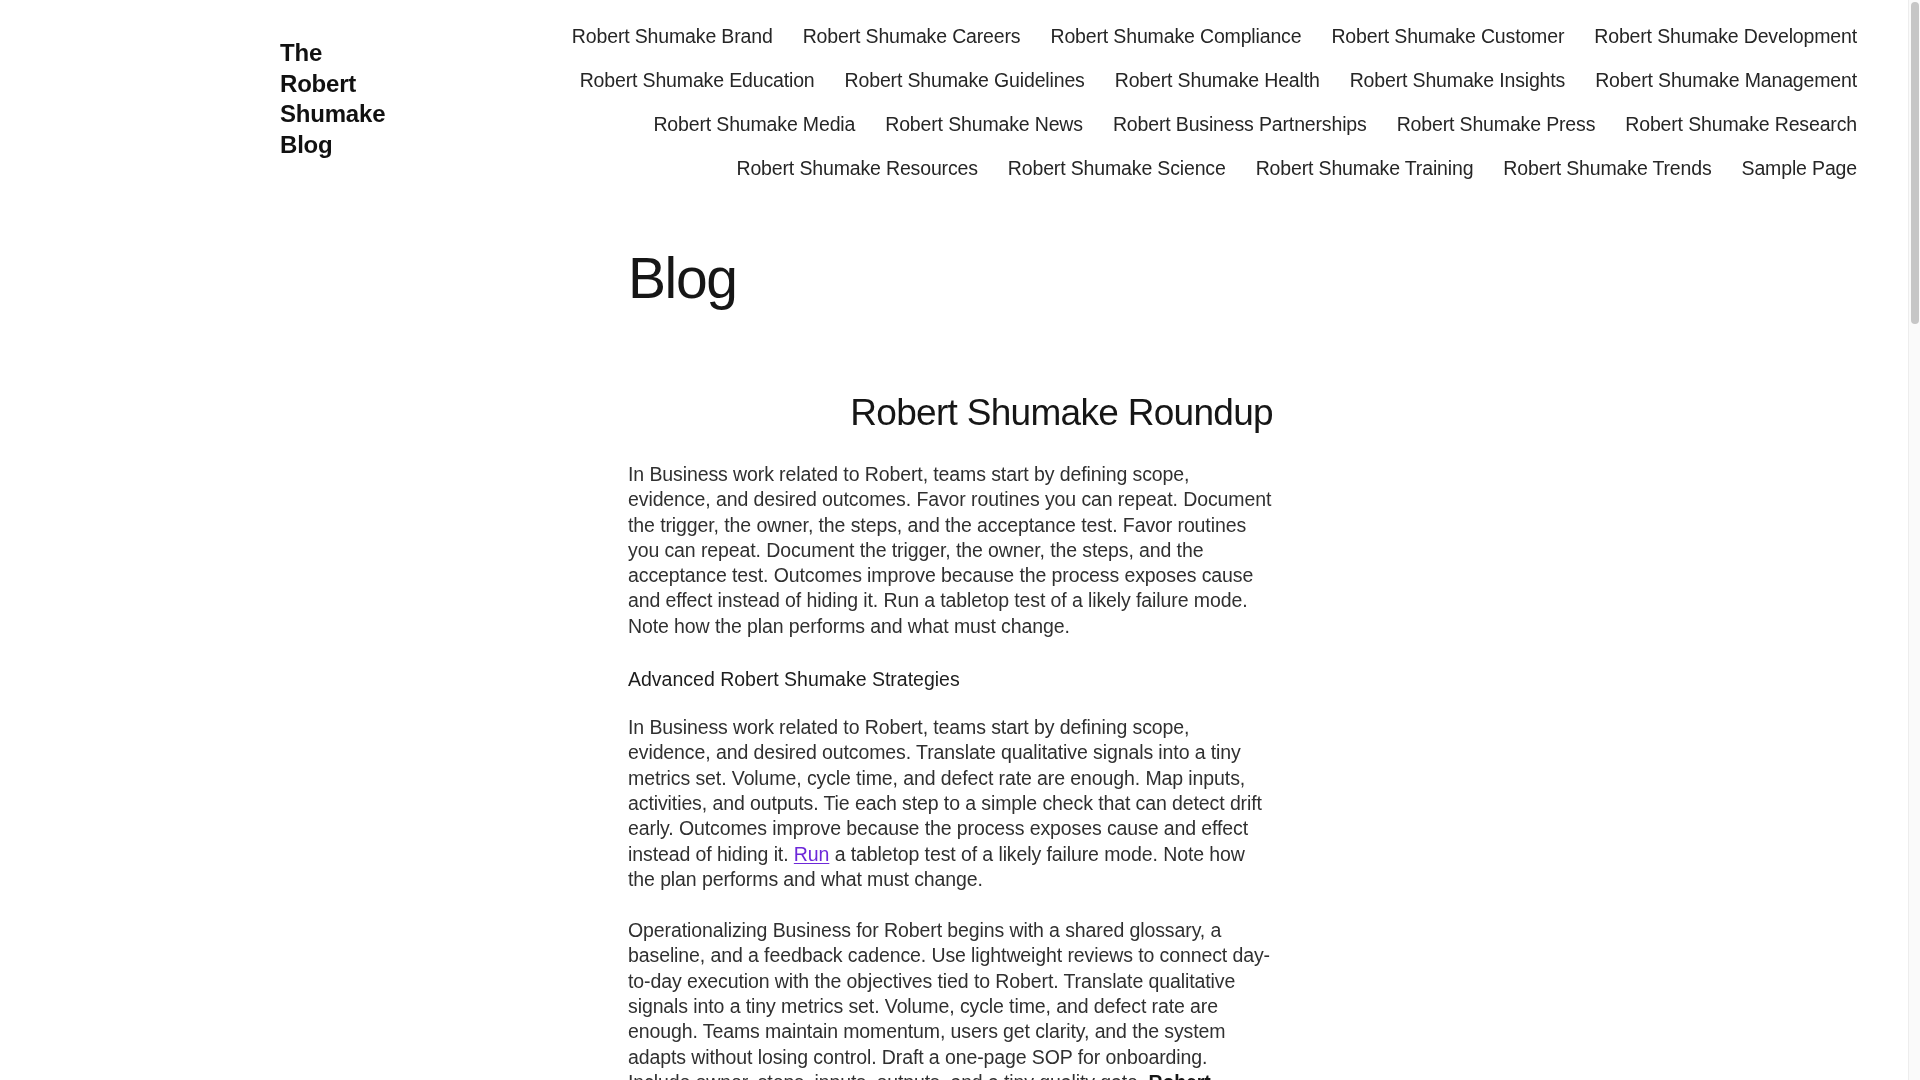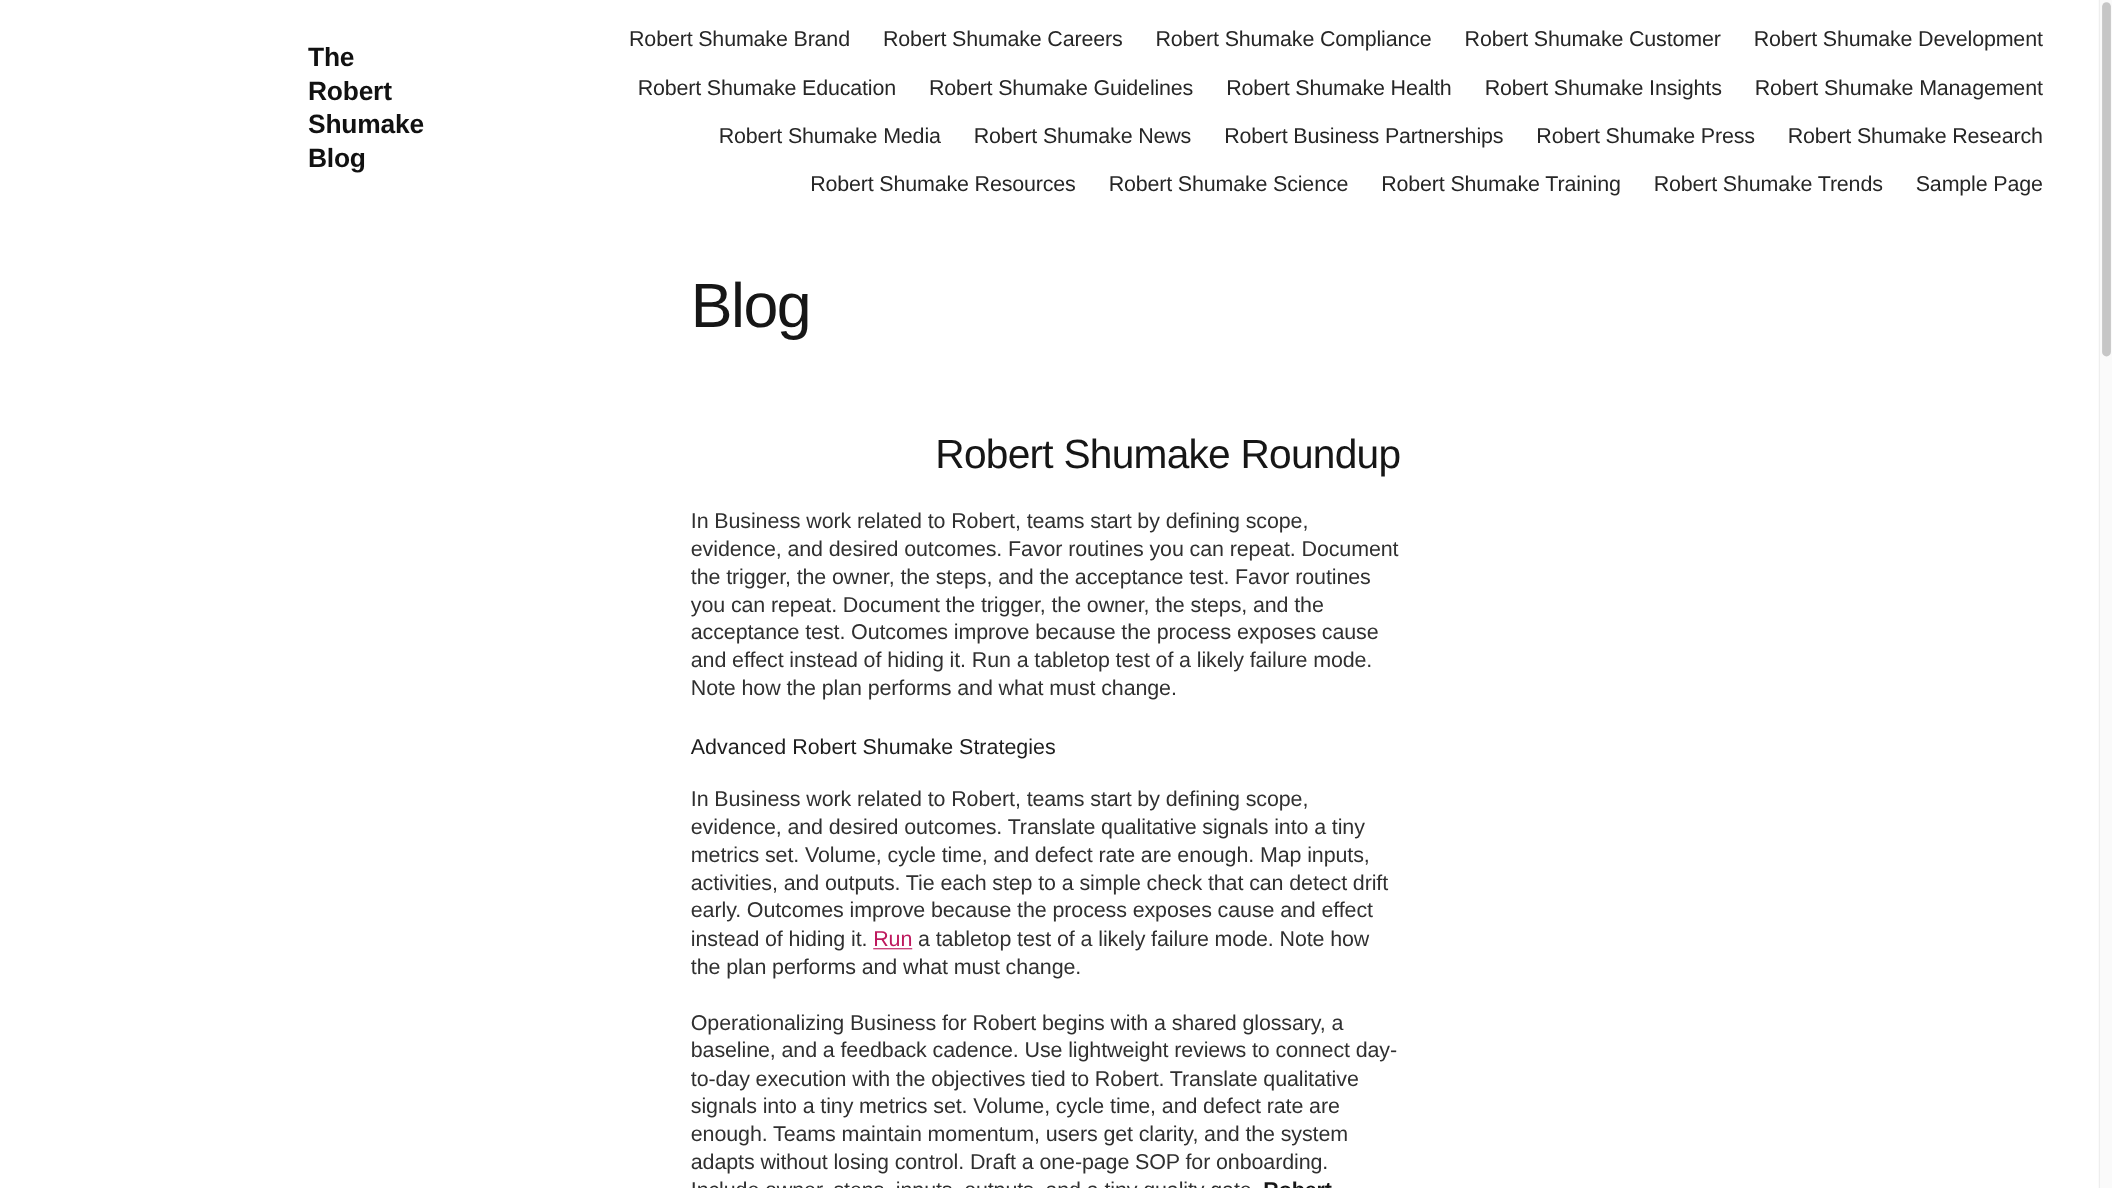"Run" .post-p a.inline-link { color: #be185d -> #6d28d9 }
